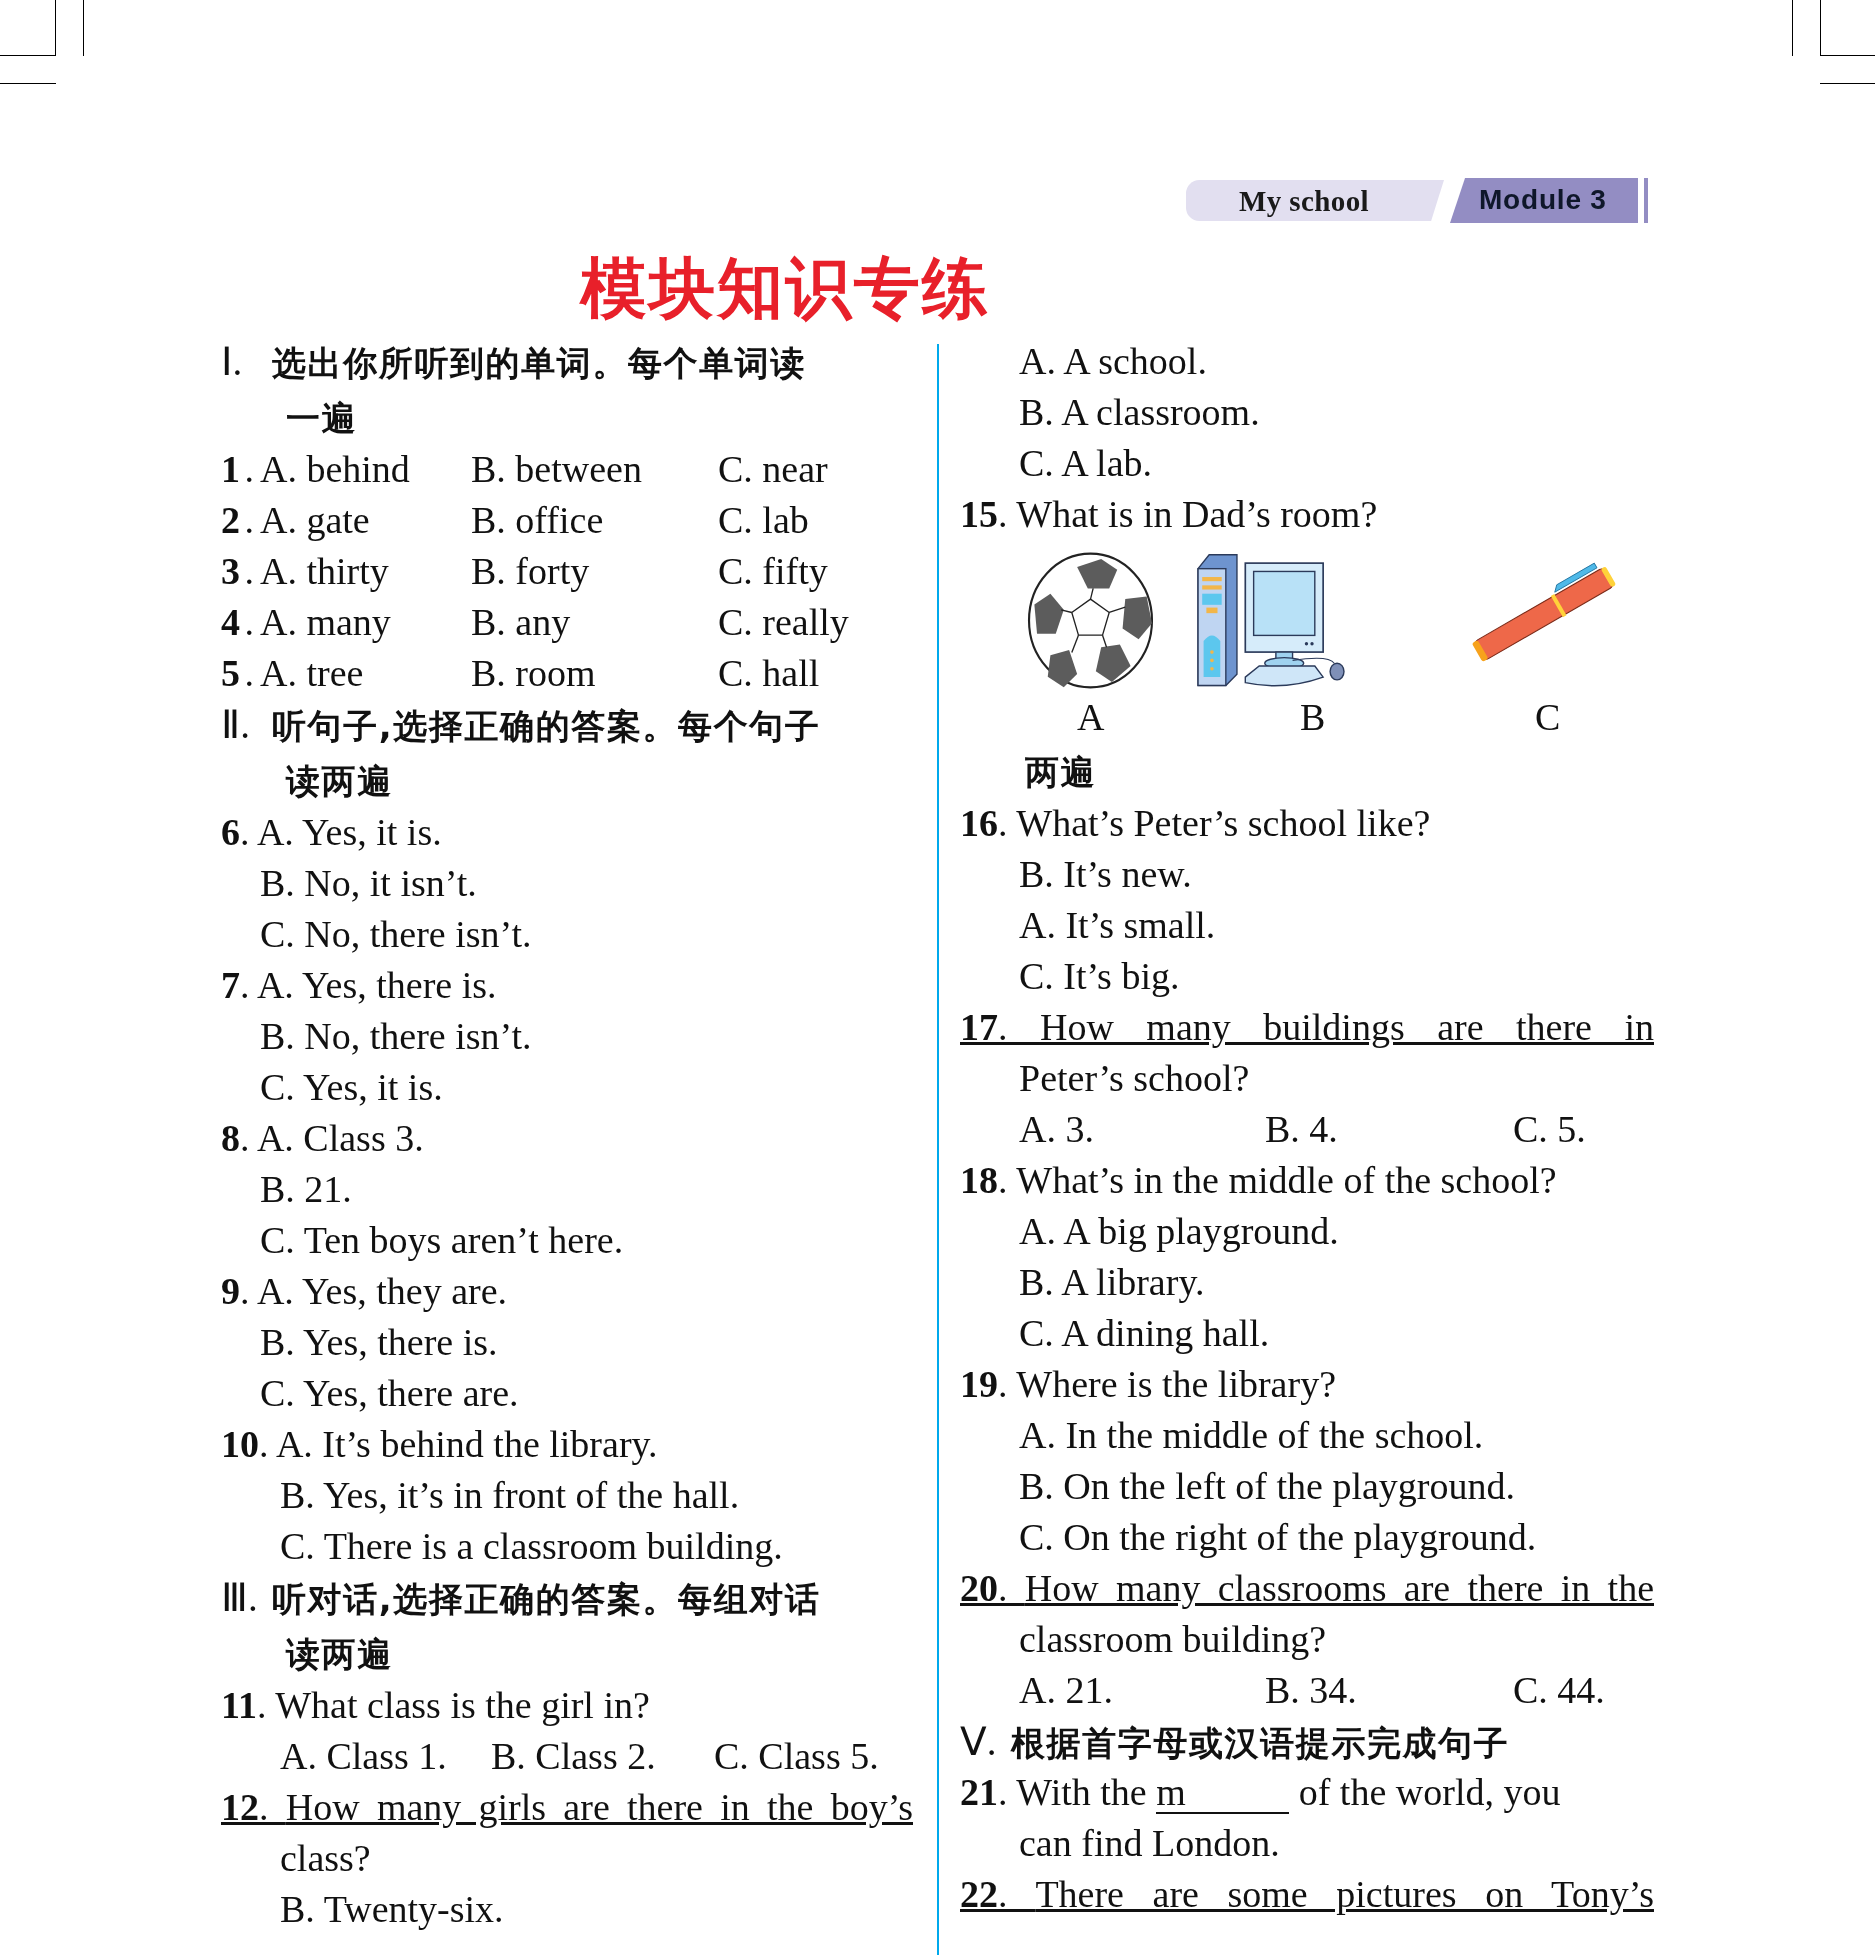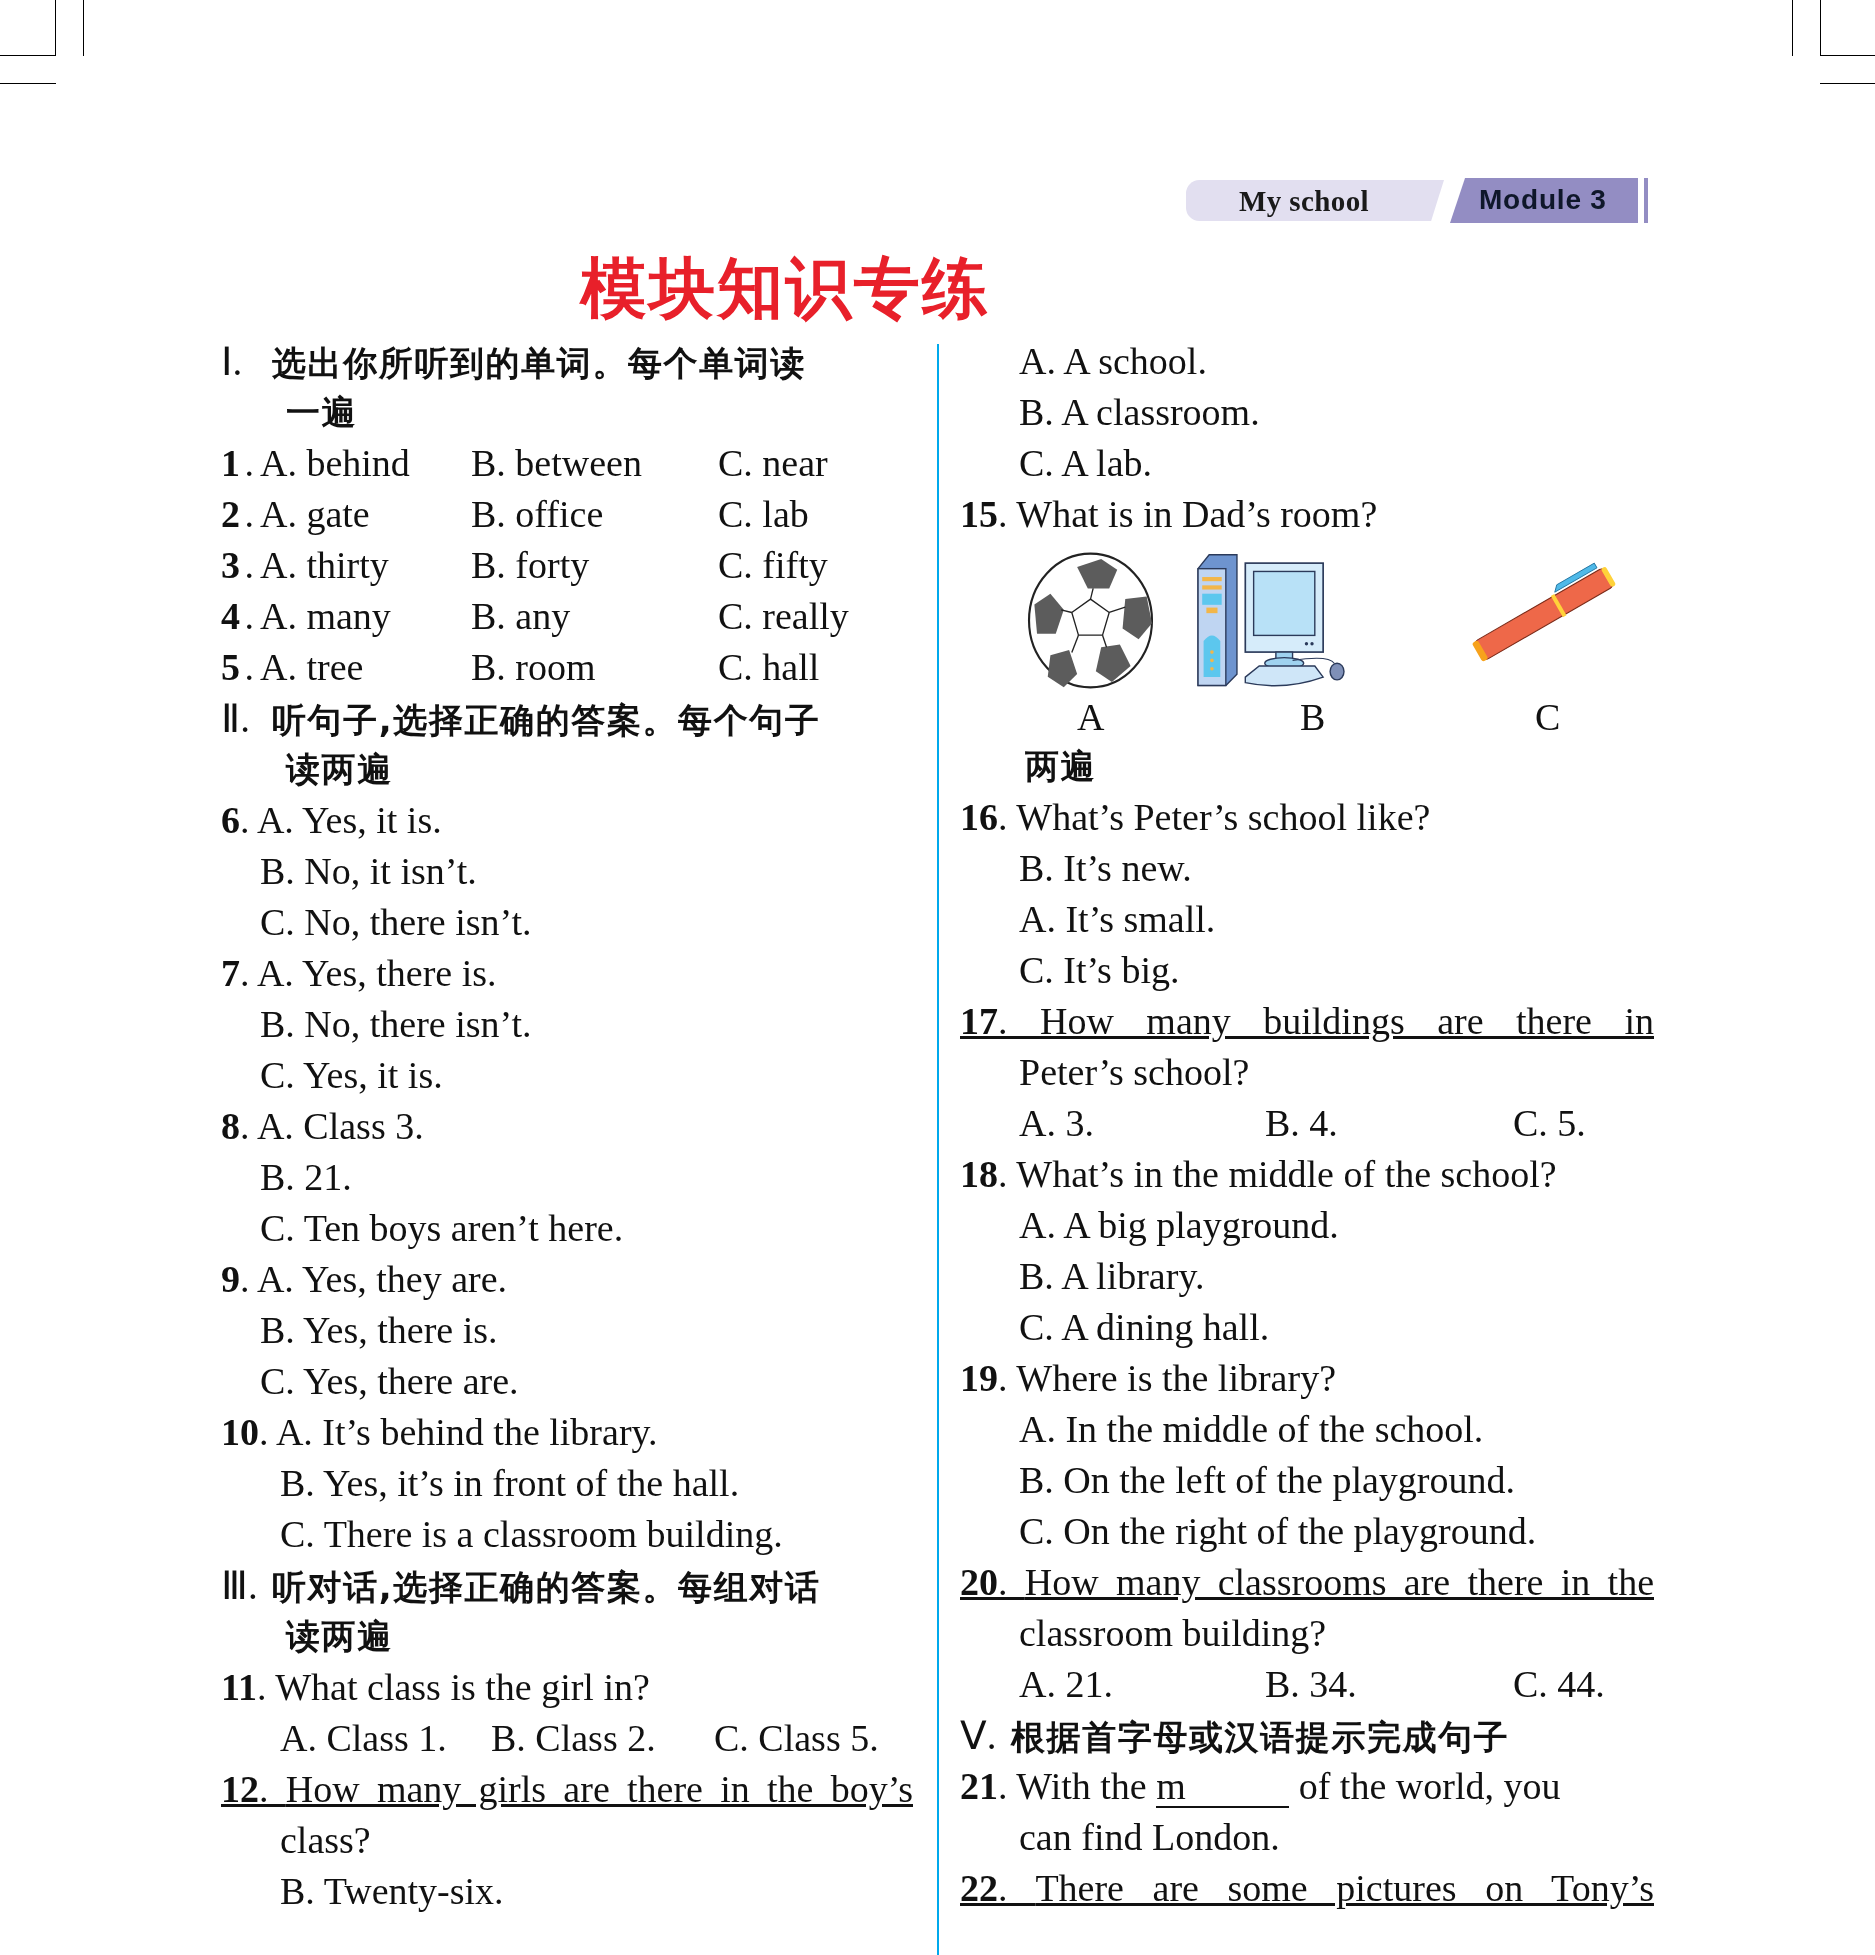"一遍" .sec-cont { margin-top: none -> 6px }
